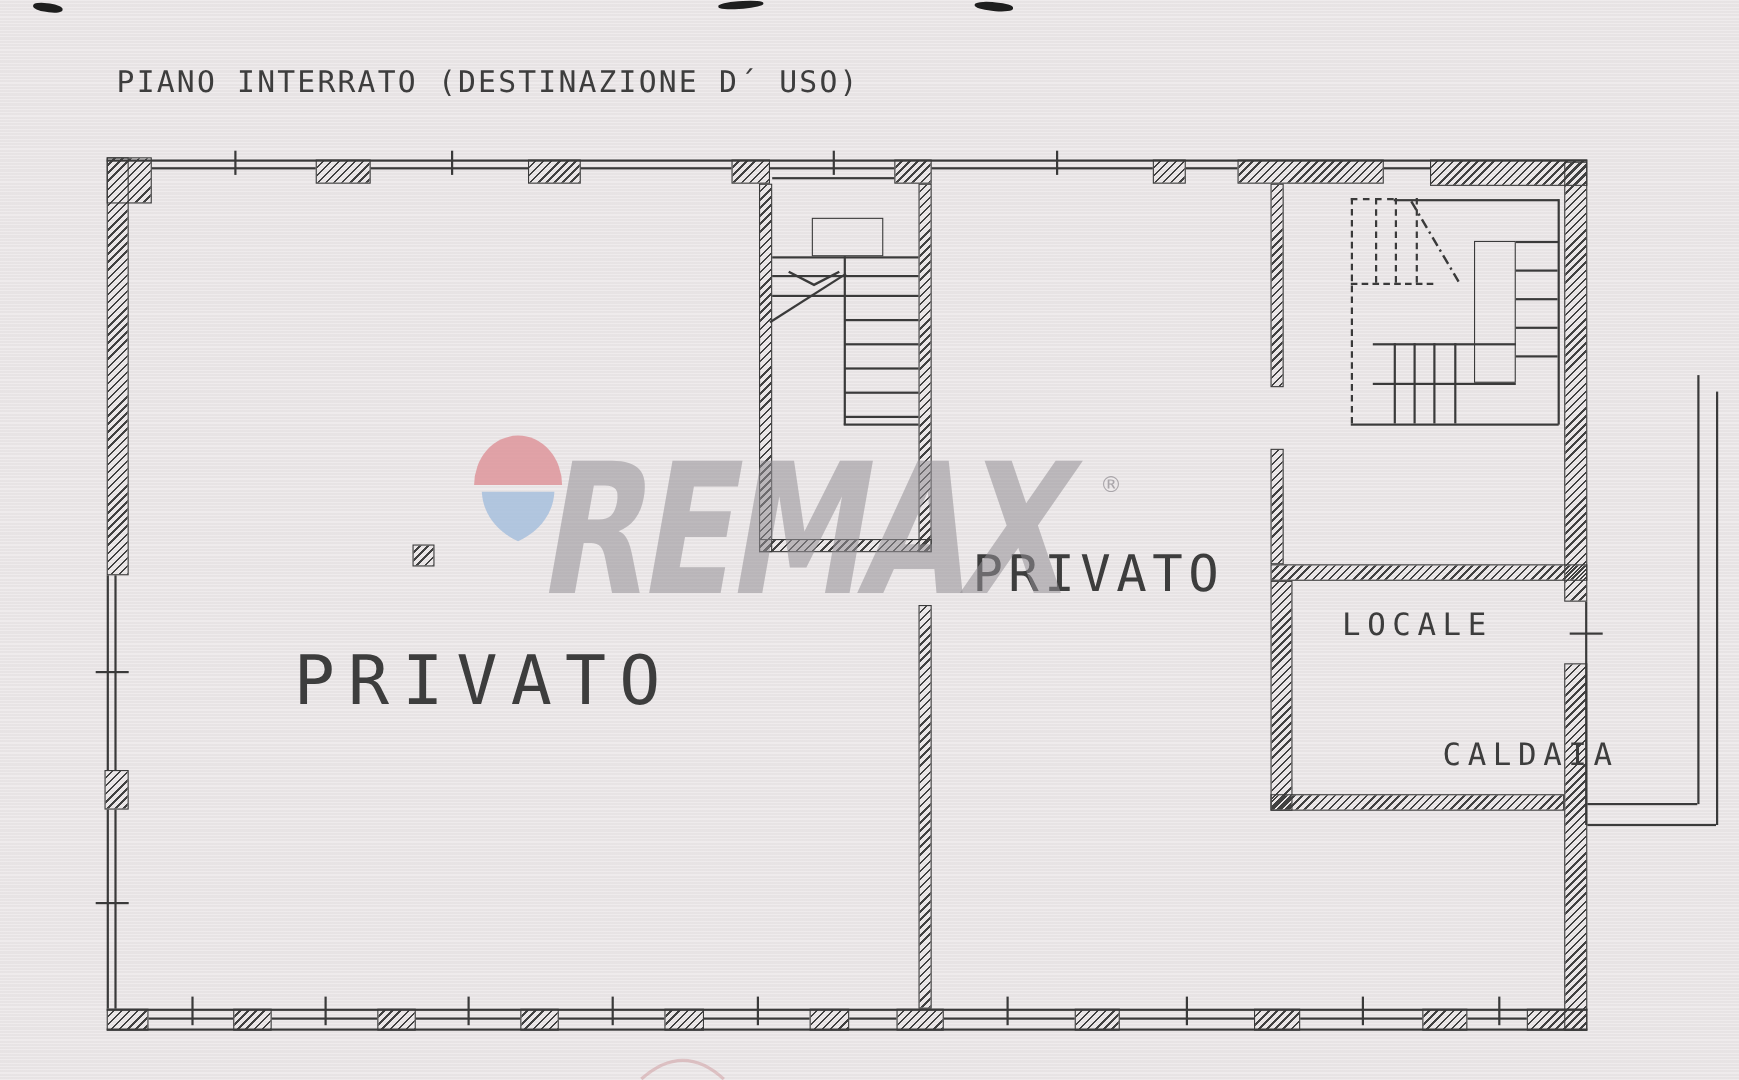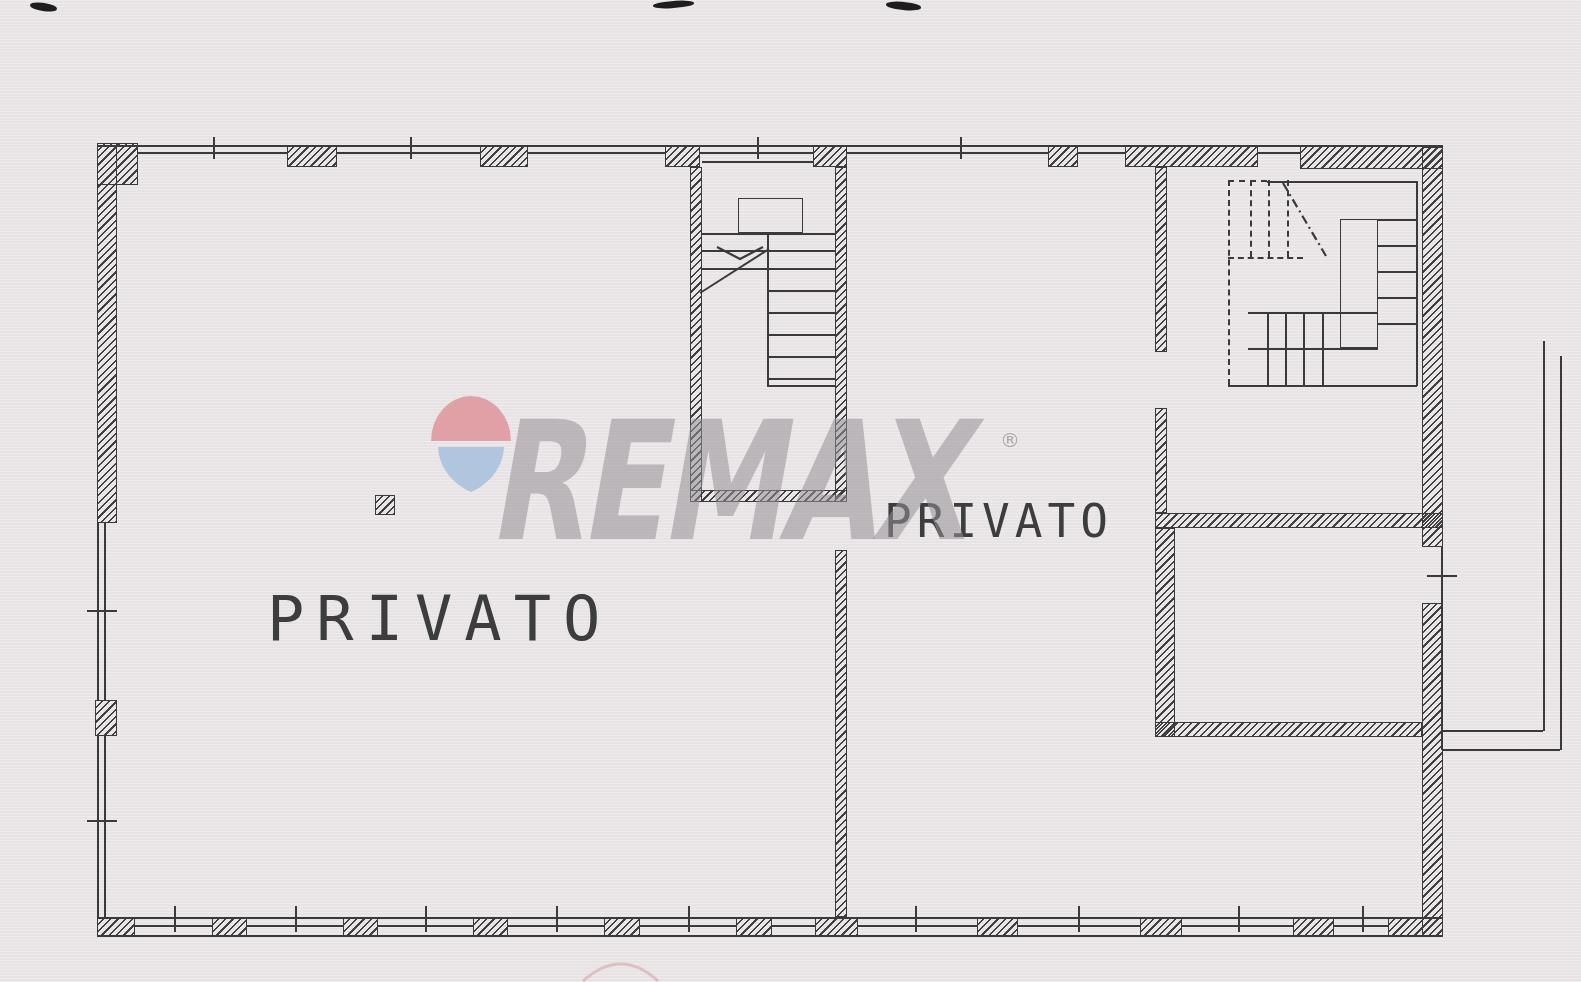"PIANO INTERRATO (DESTINAZIONE D´ USO)" div.plot-text { html: none -> <div>PIANO INTERRATO (DESTINAZIONE D´ USO)</div> }
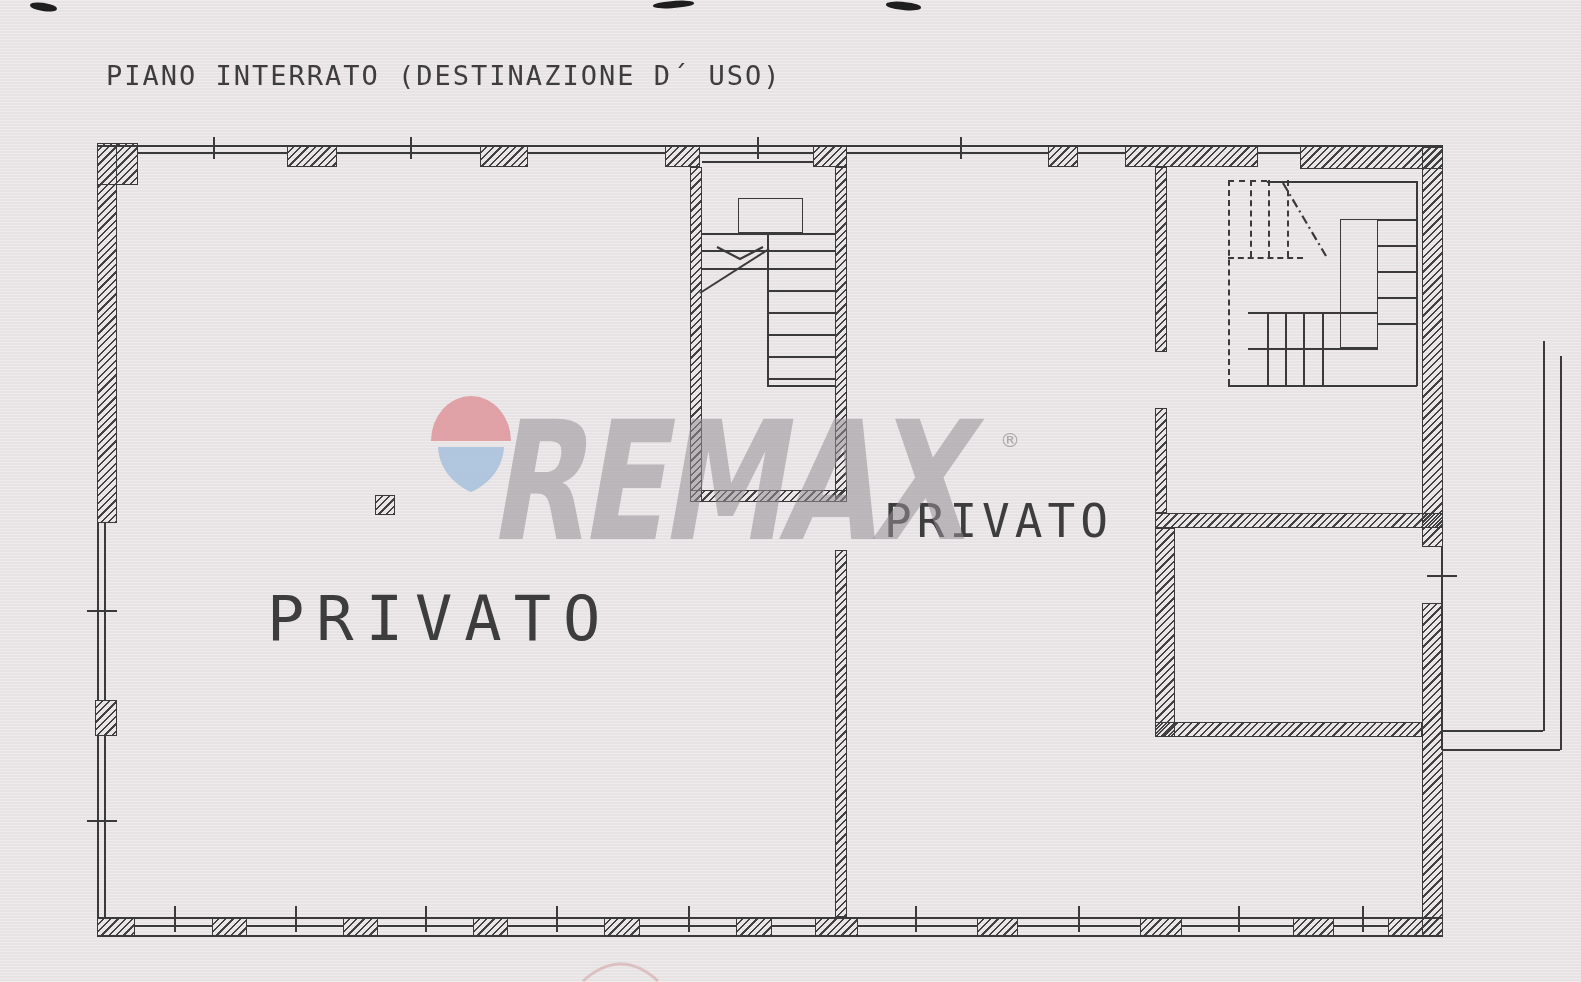"LOCALE" div.plot-text { html: none -> <div><span>LOCALE</span><br> <span>CALDAIA</span></div> }
